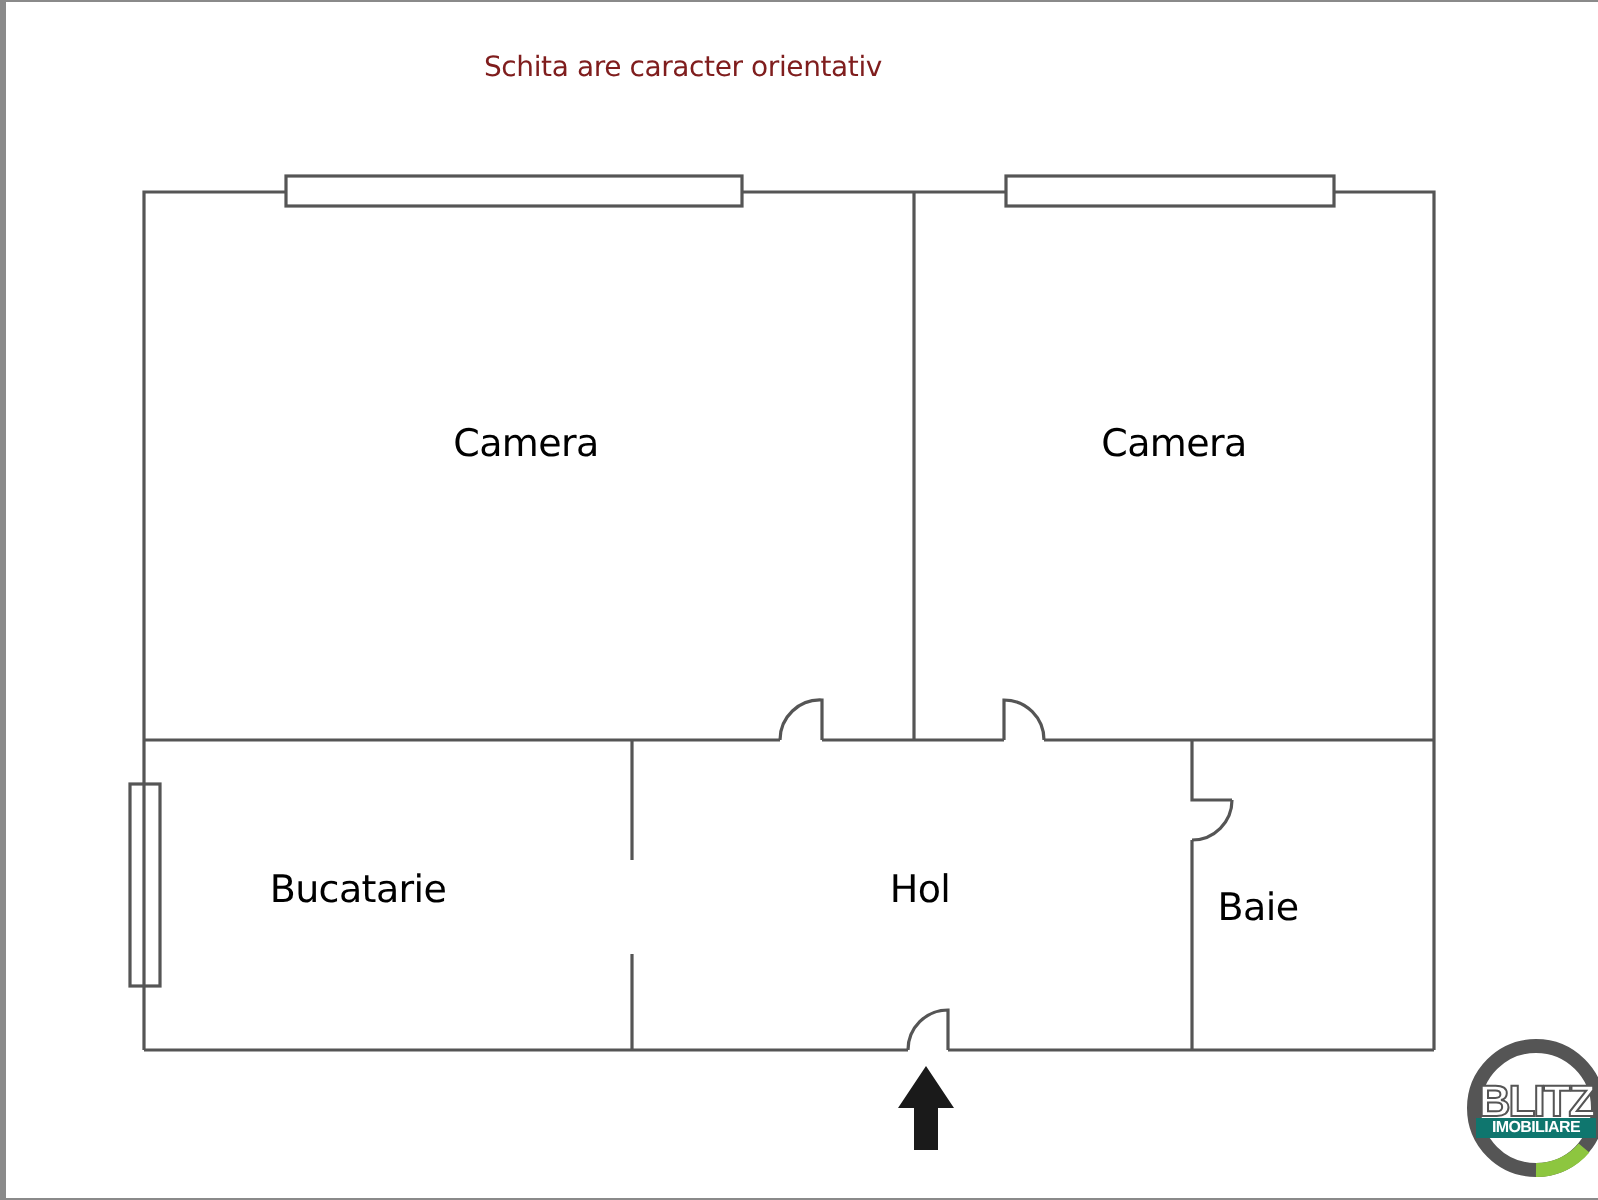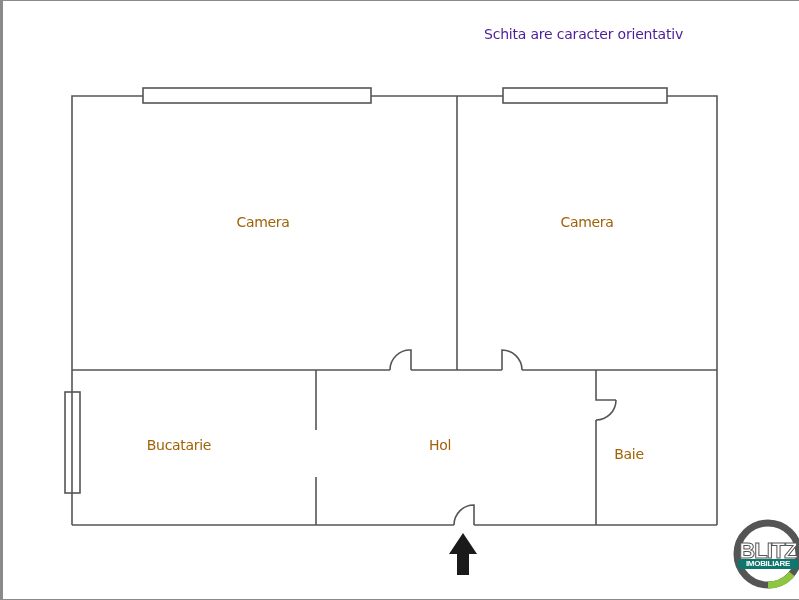"Schita are caracter orientativ" .title { color: #4c1d95 -> #7f1d1d; text-align: right -> center }
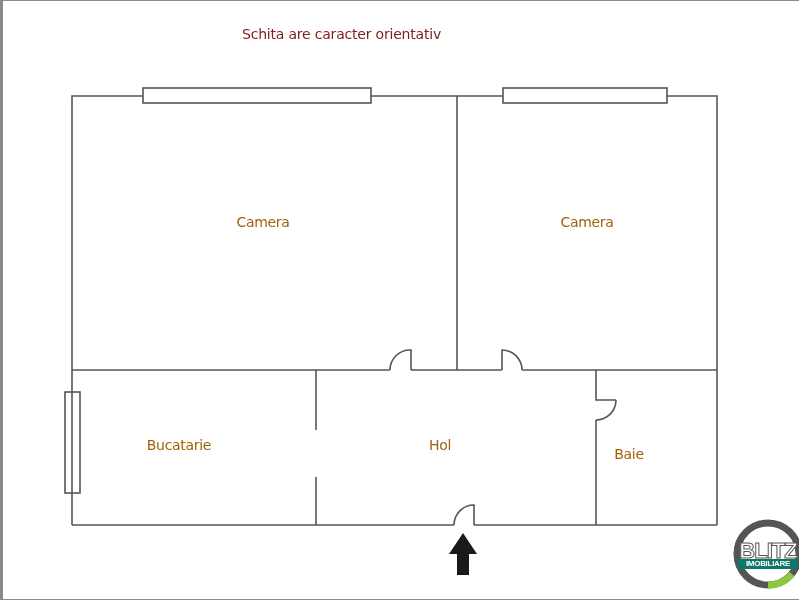"Camera" .label { color: #a16207 -> #000000; font-size: 14px -> 19px }
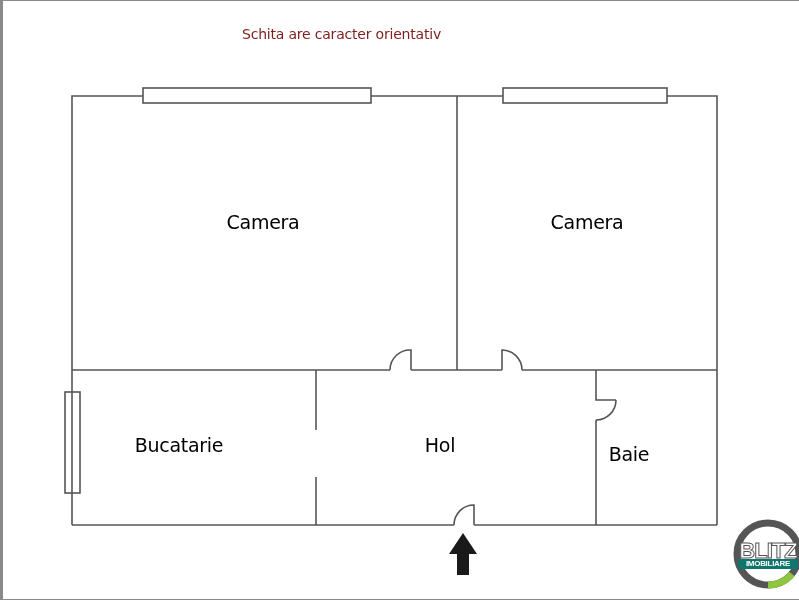"Hol" div.label { left: 440px -> 460px }
